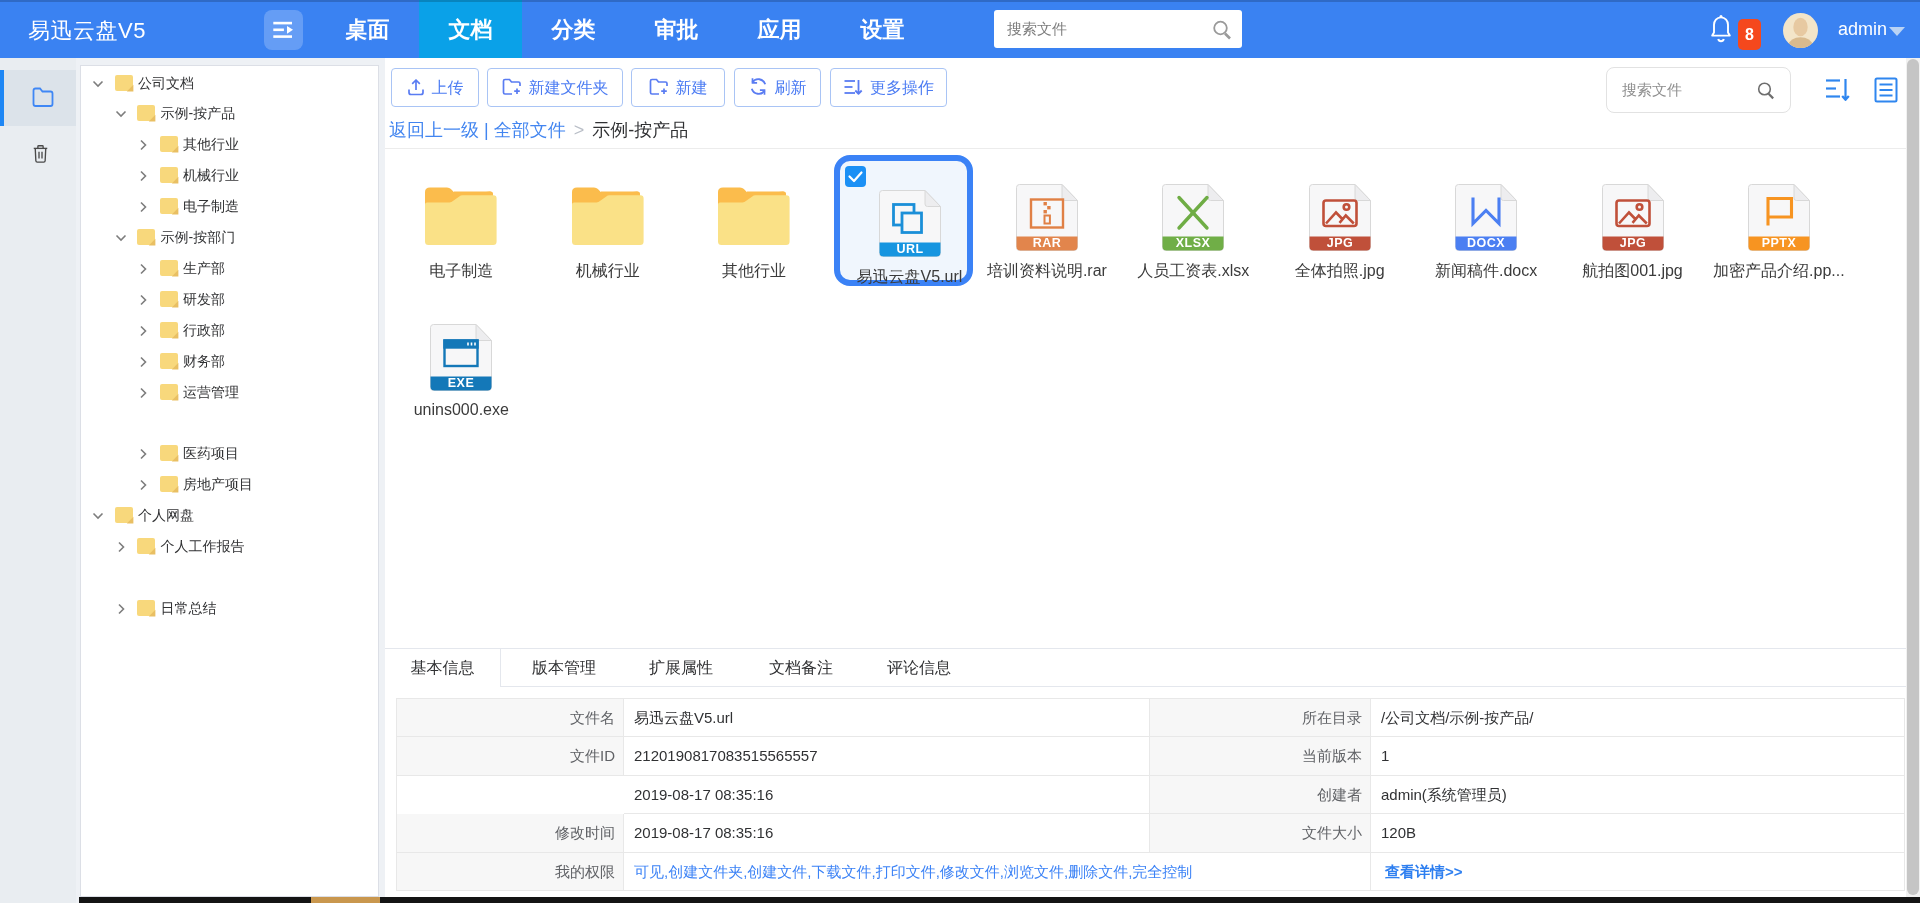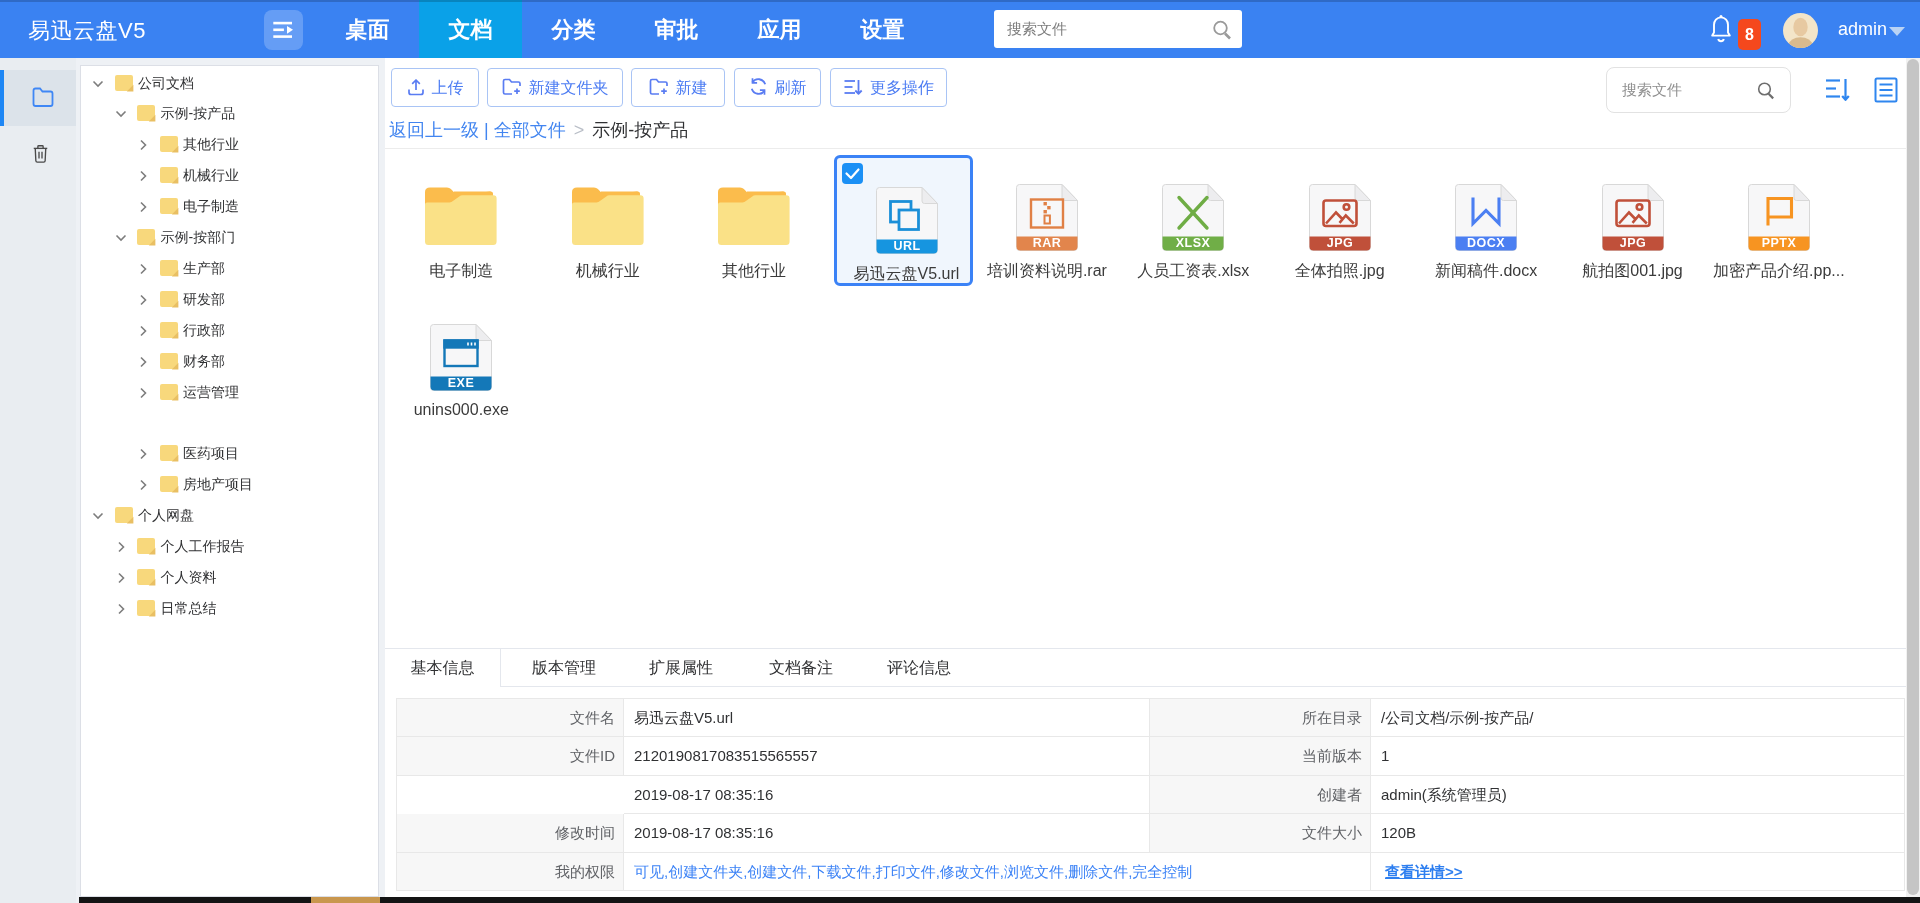"URL" .selcard { border: 3px solid #3b82f6 -> 6px solid #3b82f6; border-radius: 6px -> 16px }
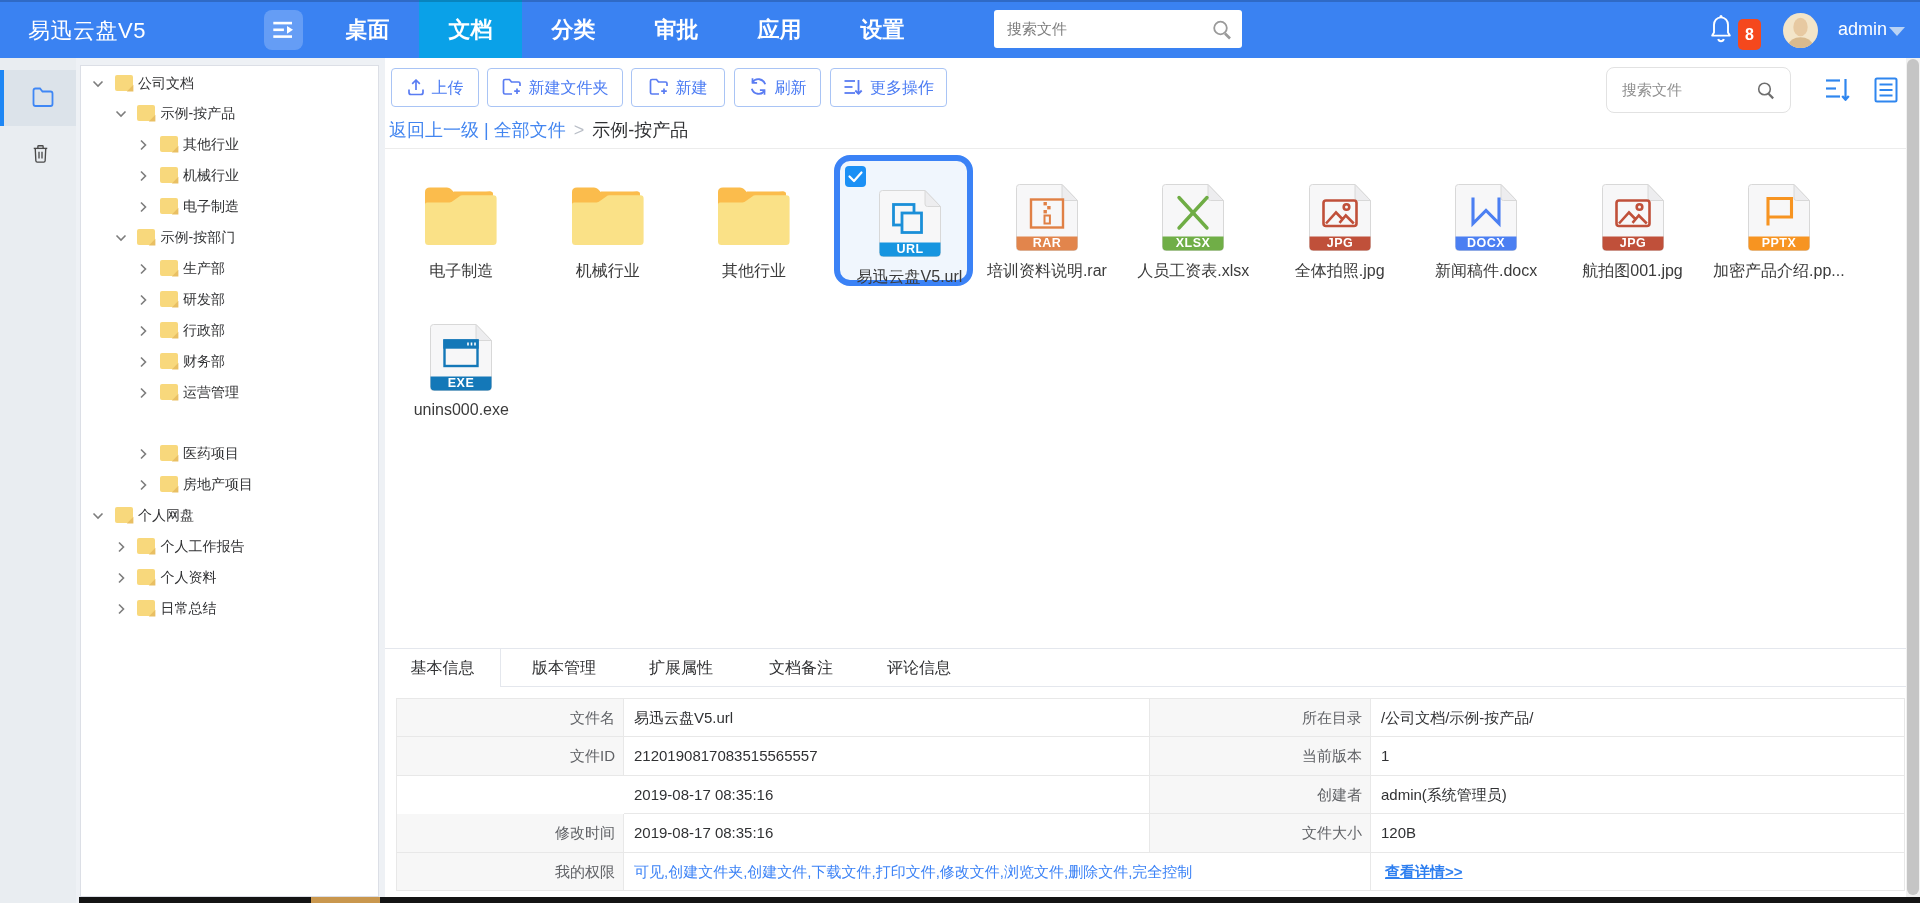"个人资料" div.trow { html: <div> <svg> <path></path> </svg> <svg> <path></path> <path></path> </svg> <span>个人资料</span> </div> -> none }
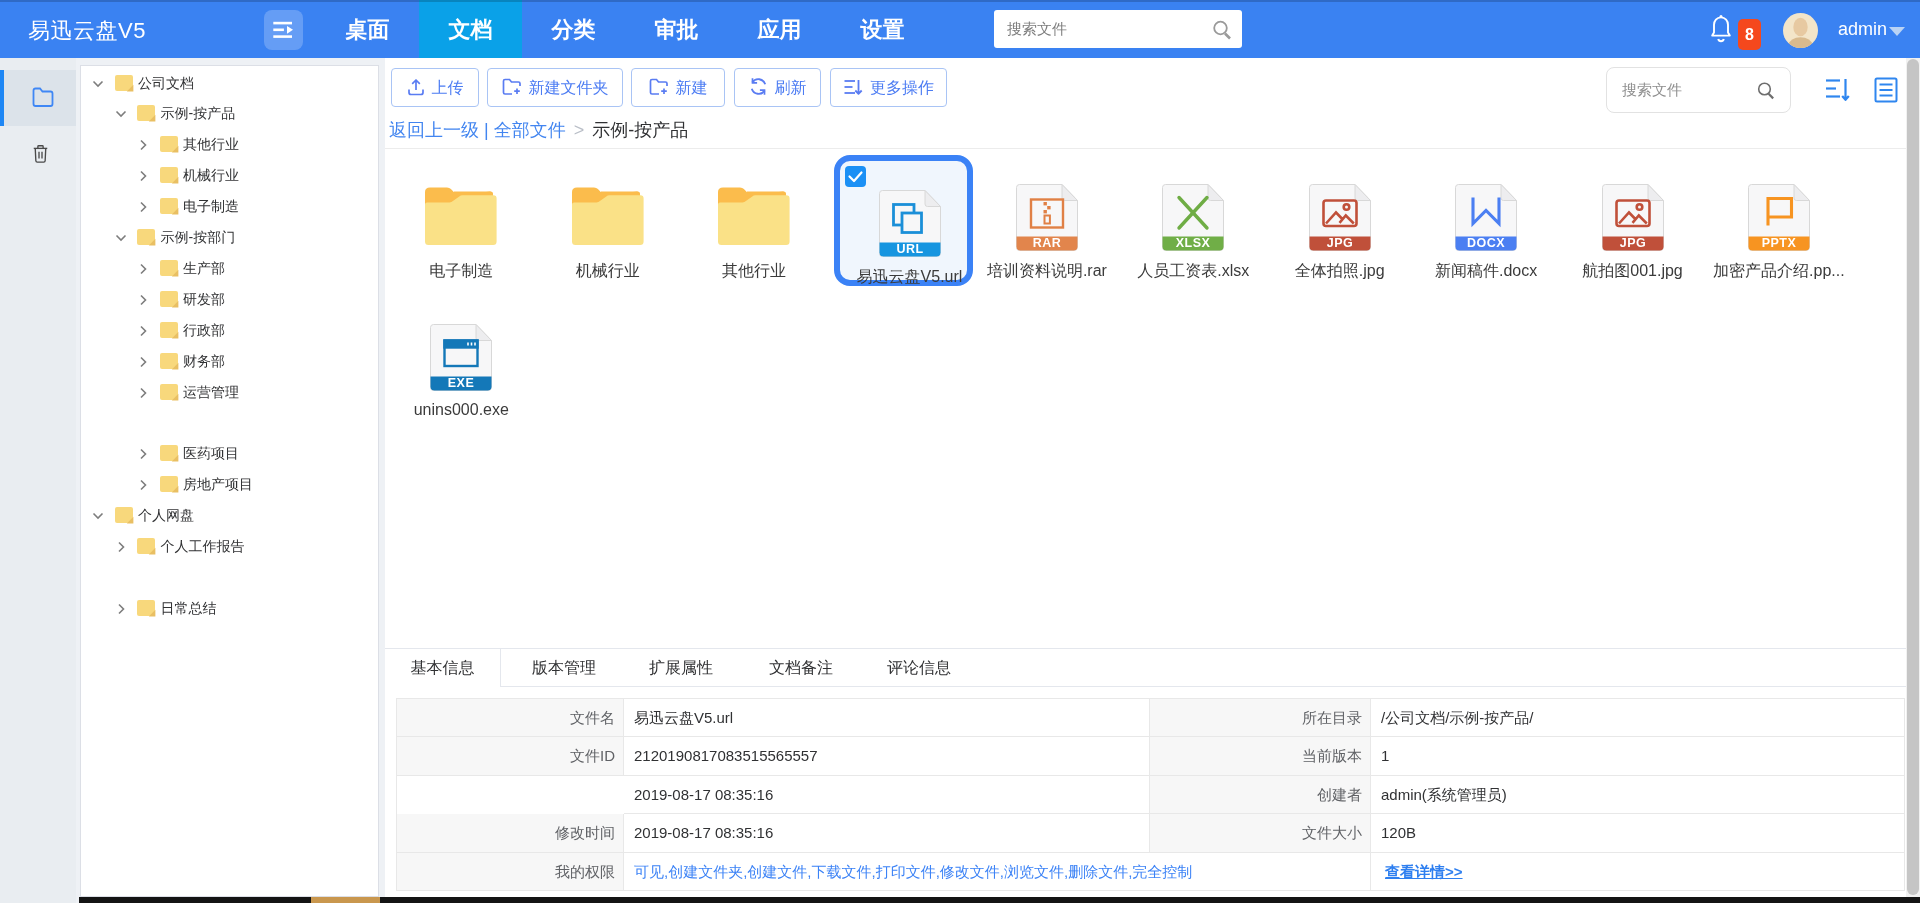"查看详情>>" div { text-decoration: underline -> none }
